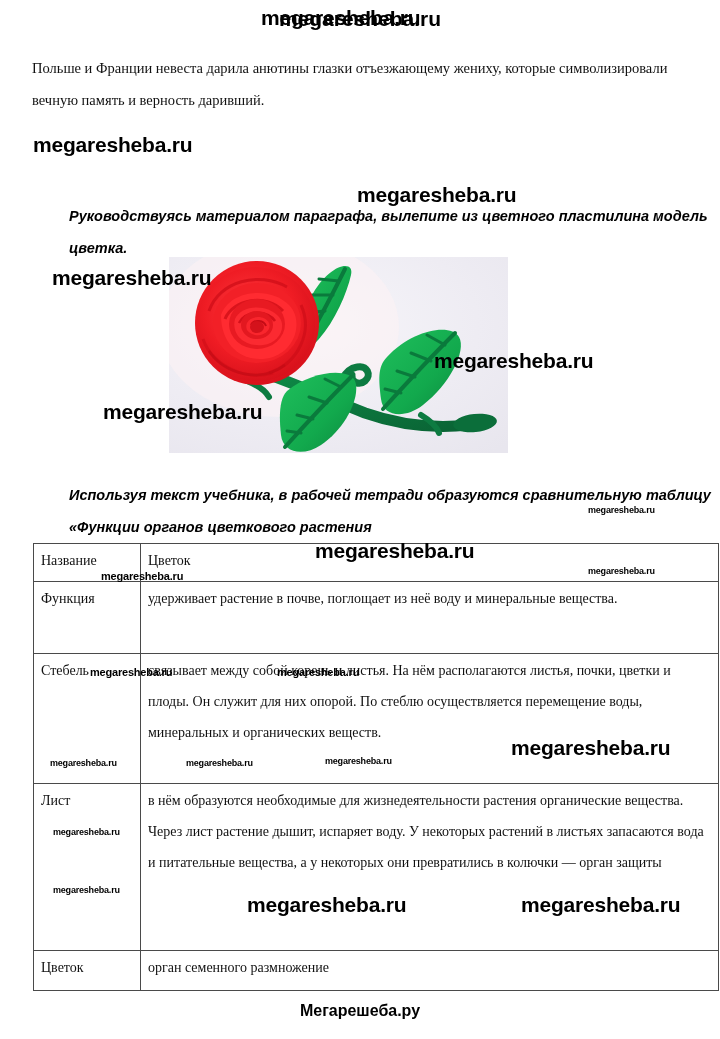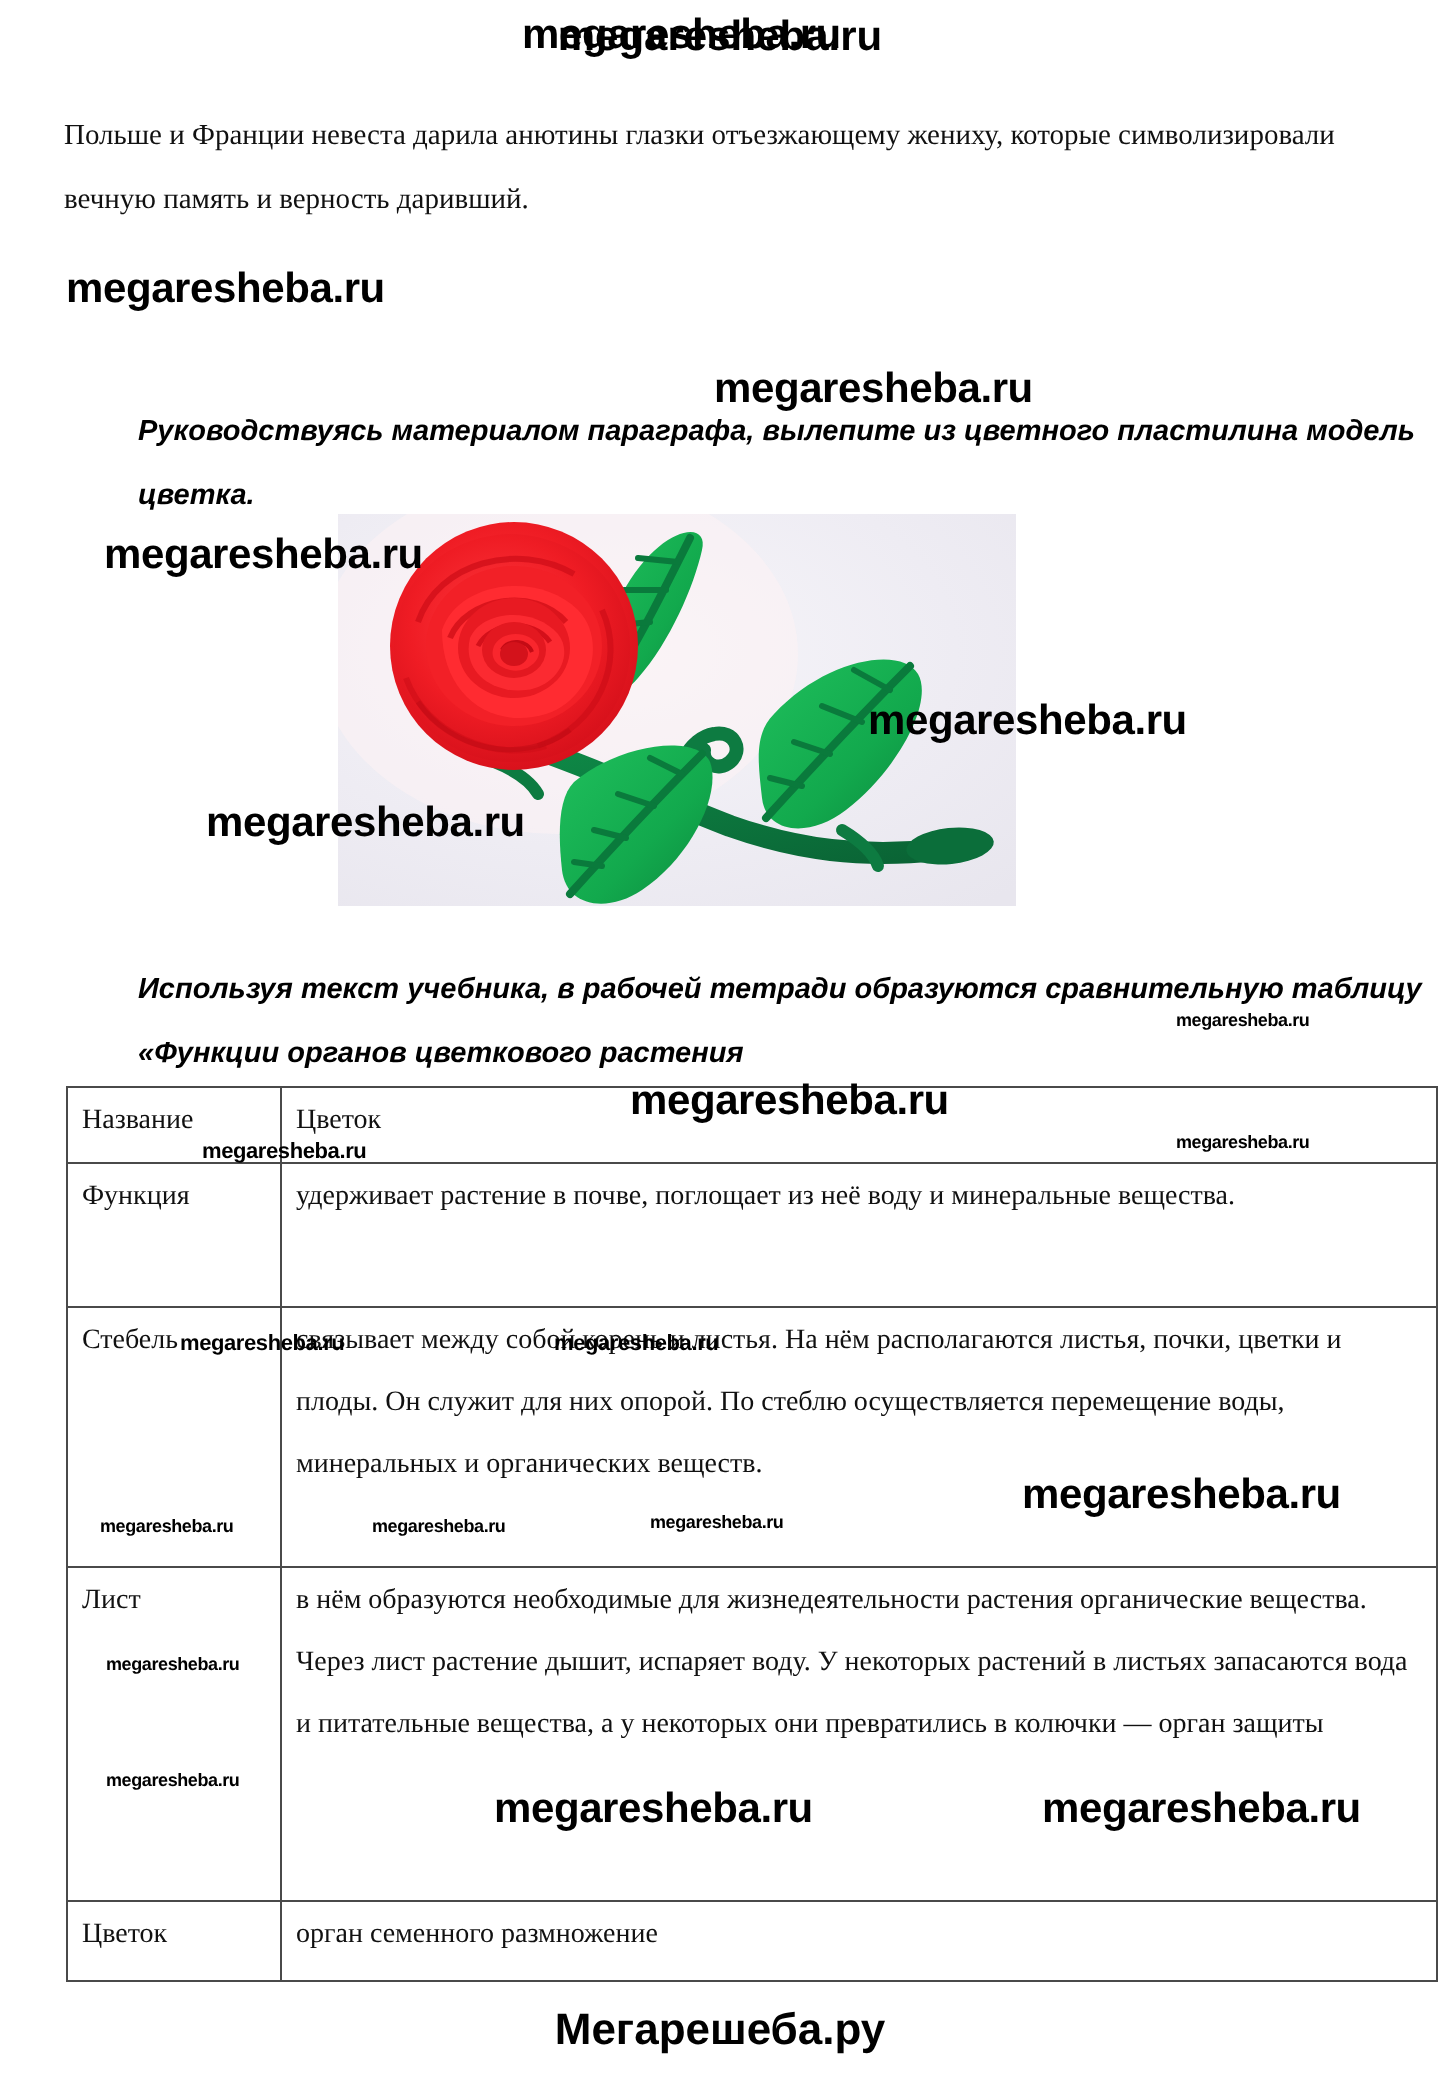"Мегарешеба.ру" .bottom-brand { font-size: 22px -> 16px }
